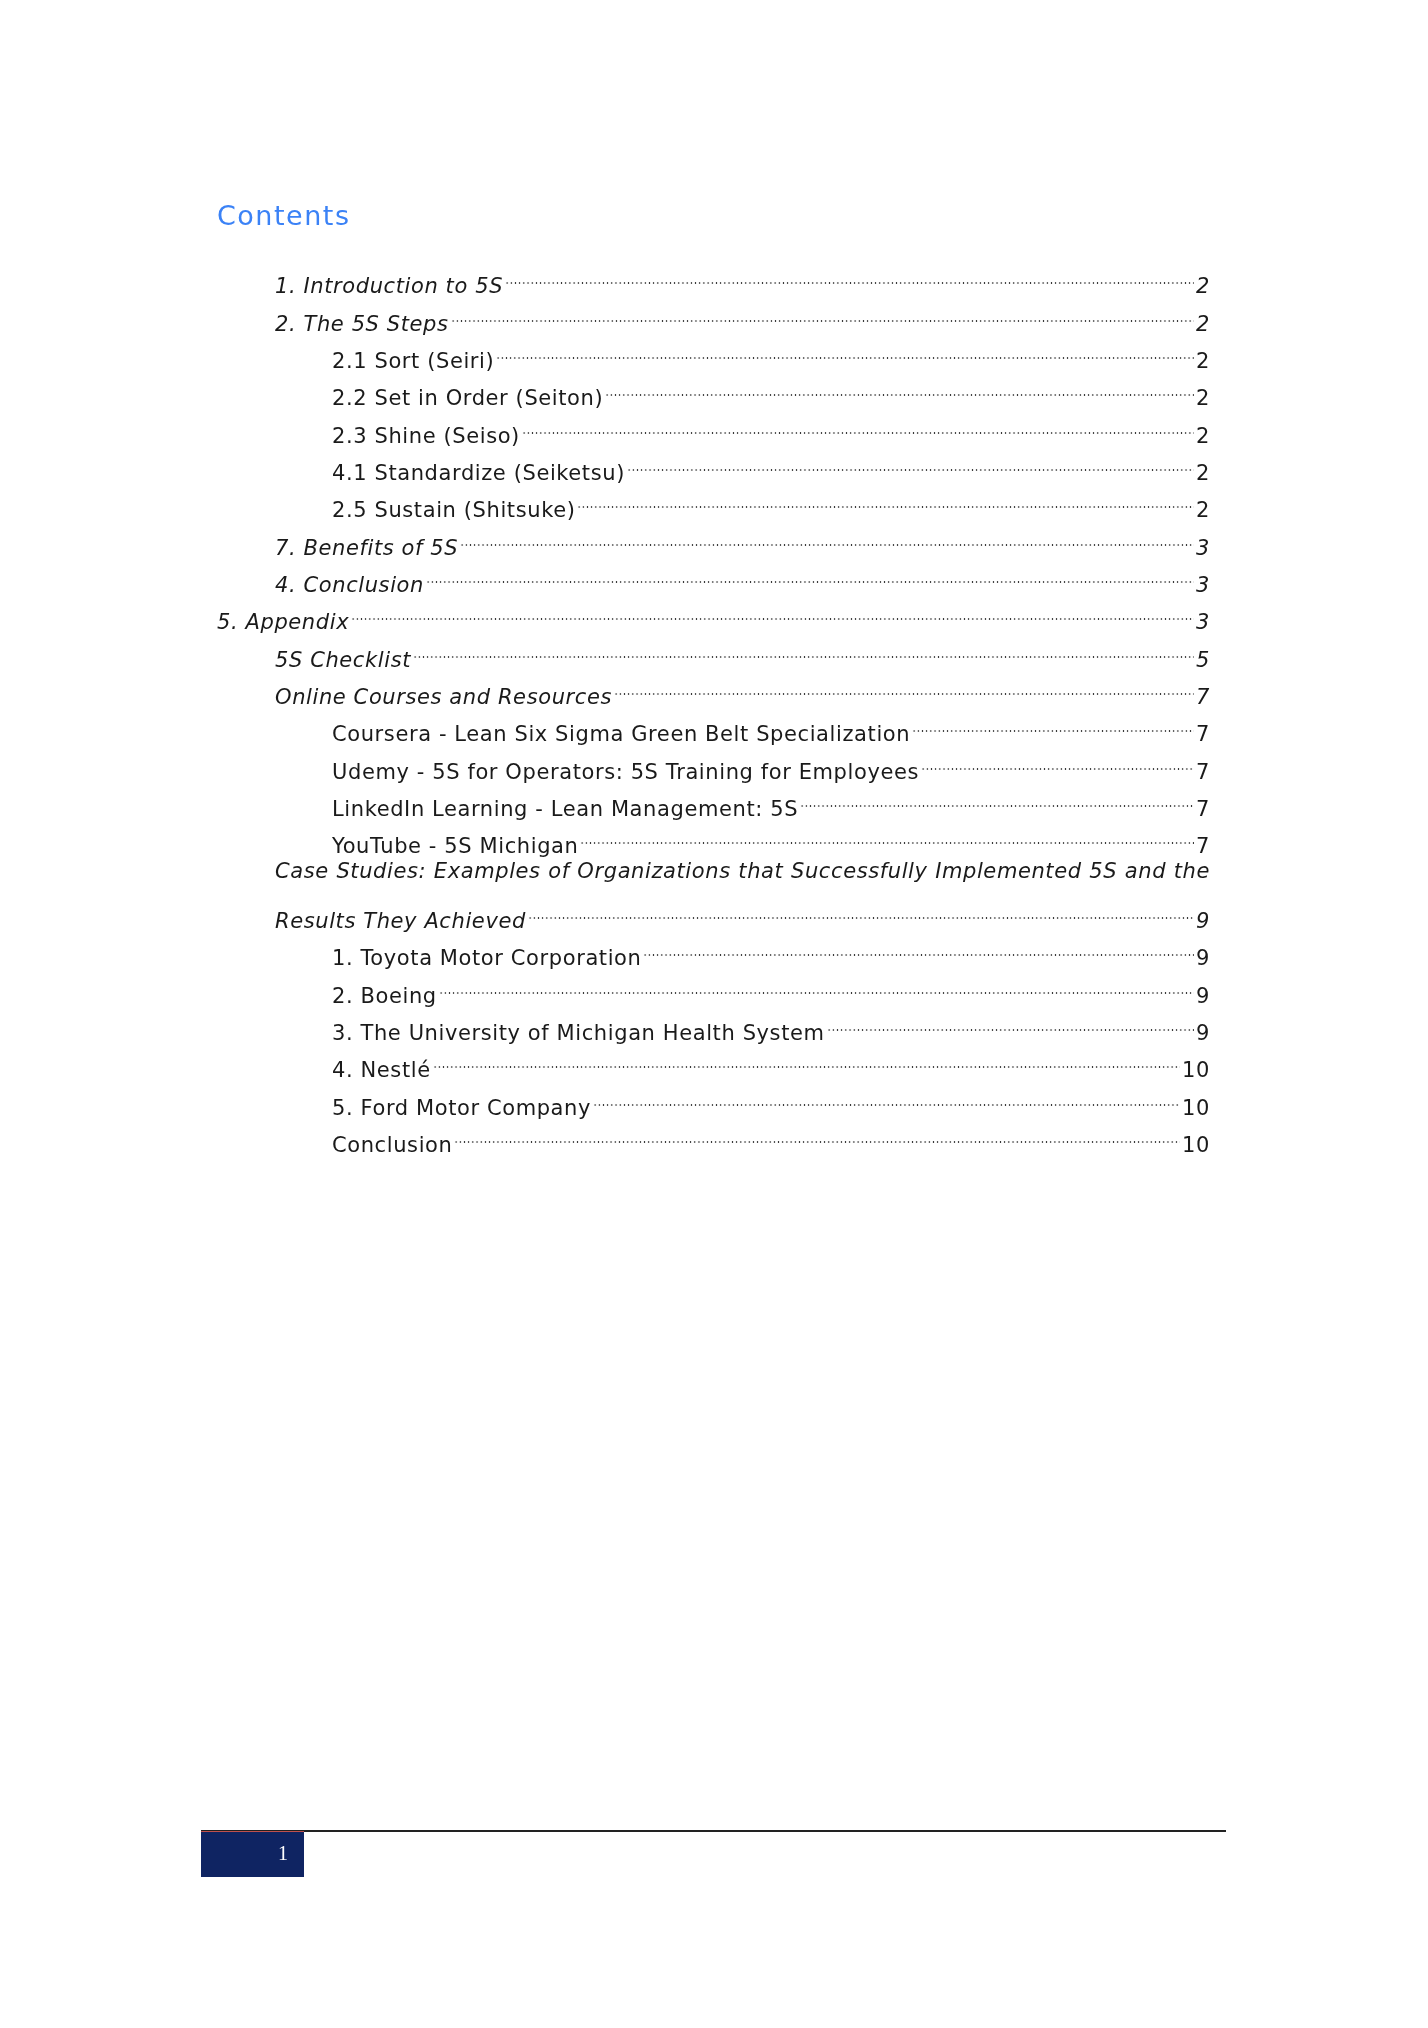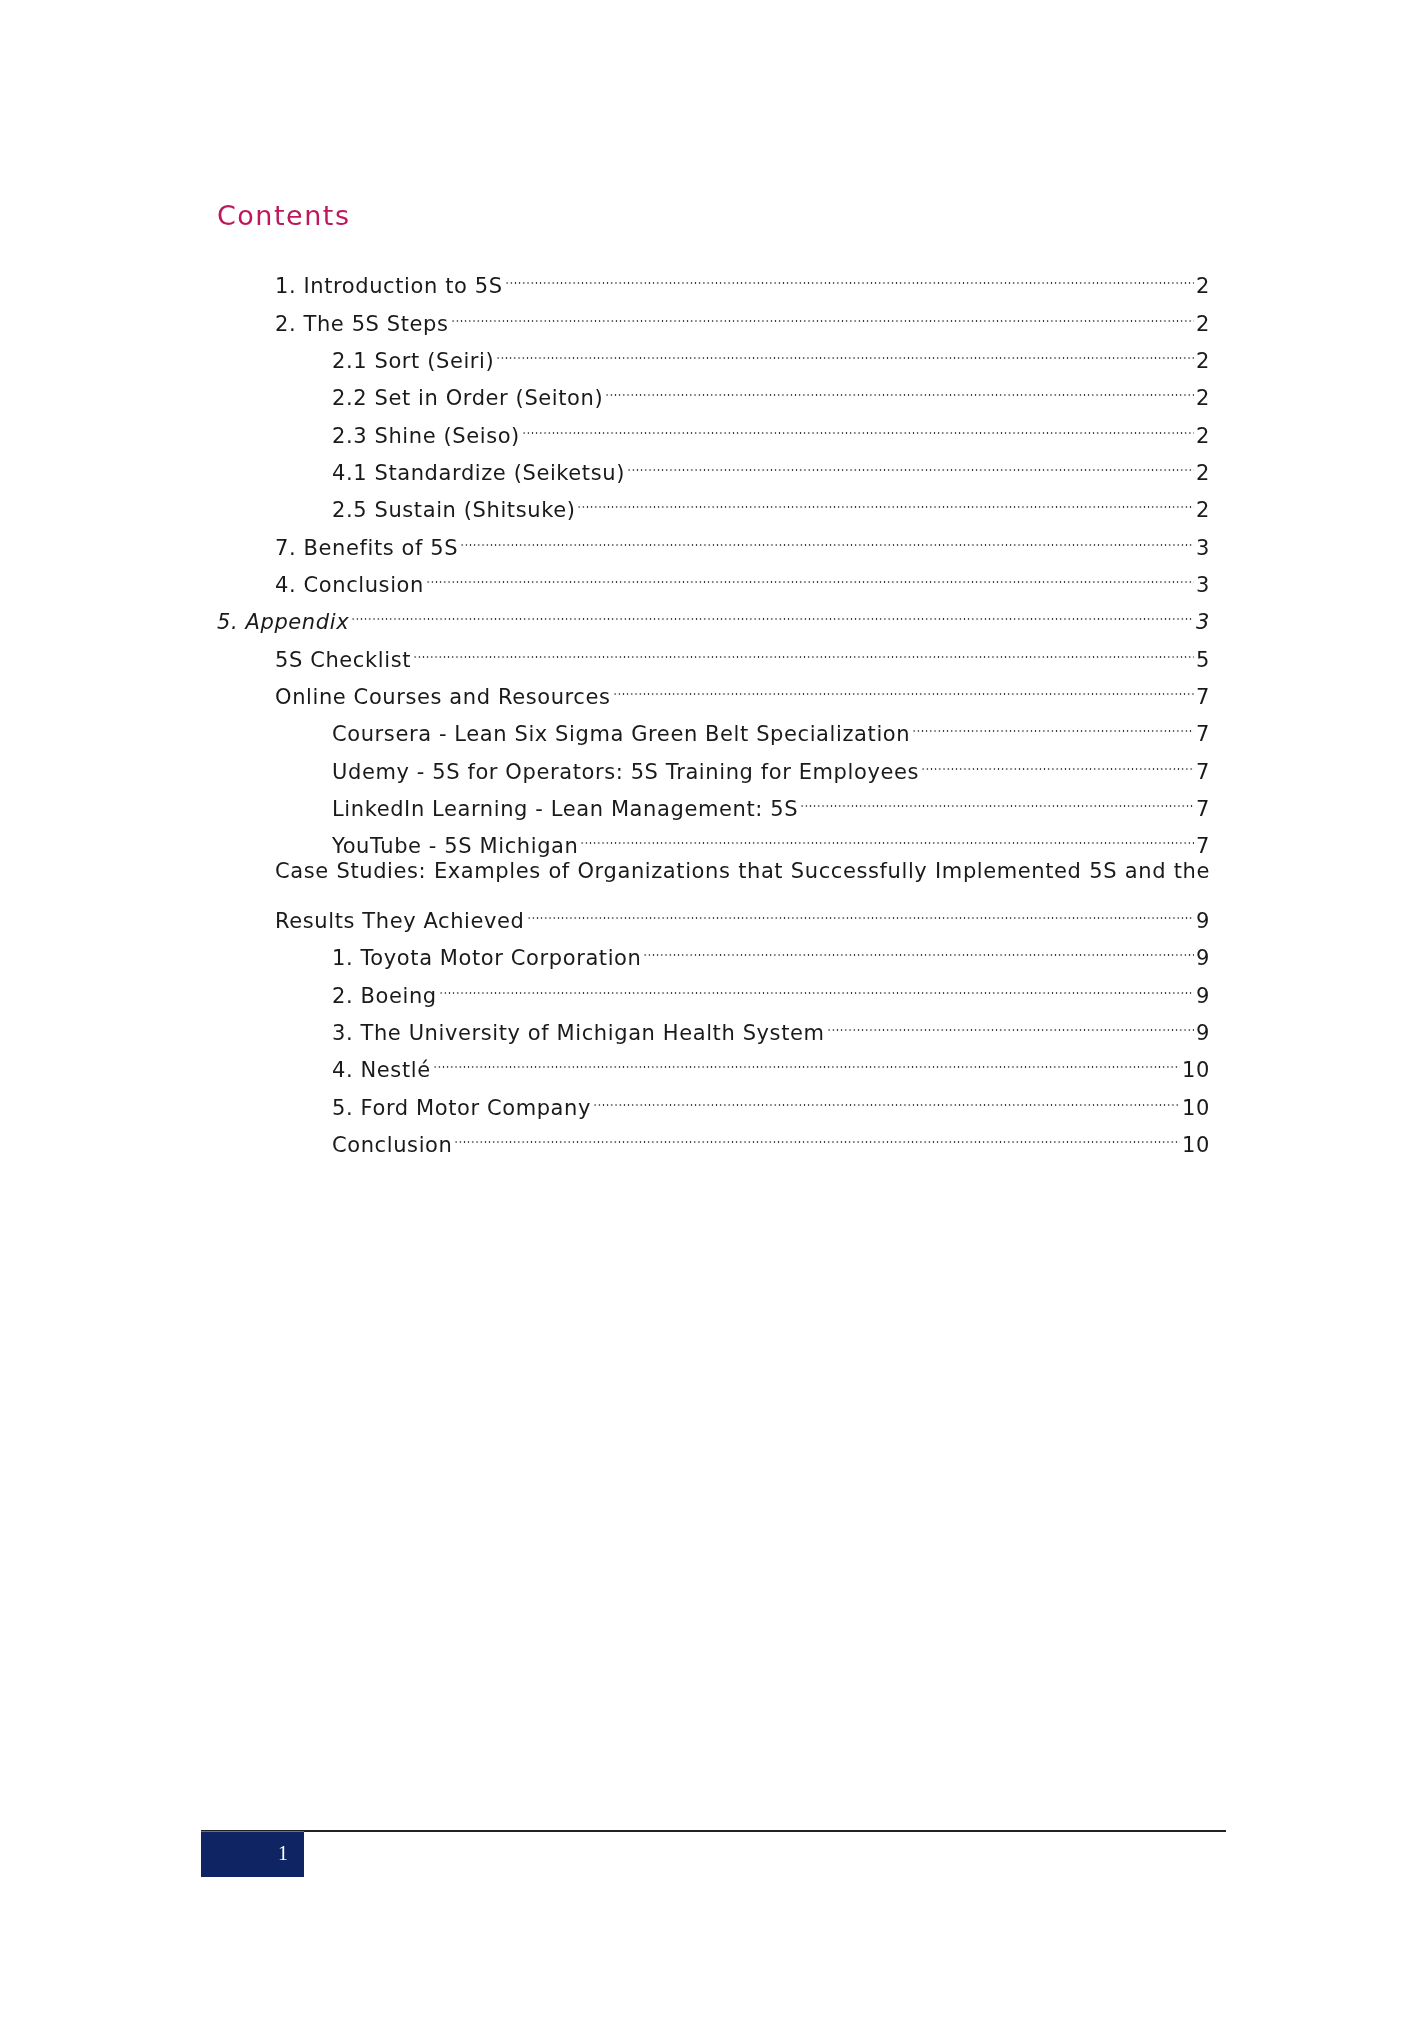"Contents" .toc-title { color: #be185d -> #3b82f6 }
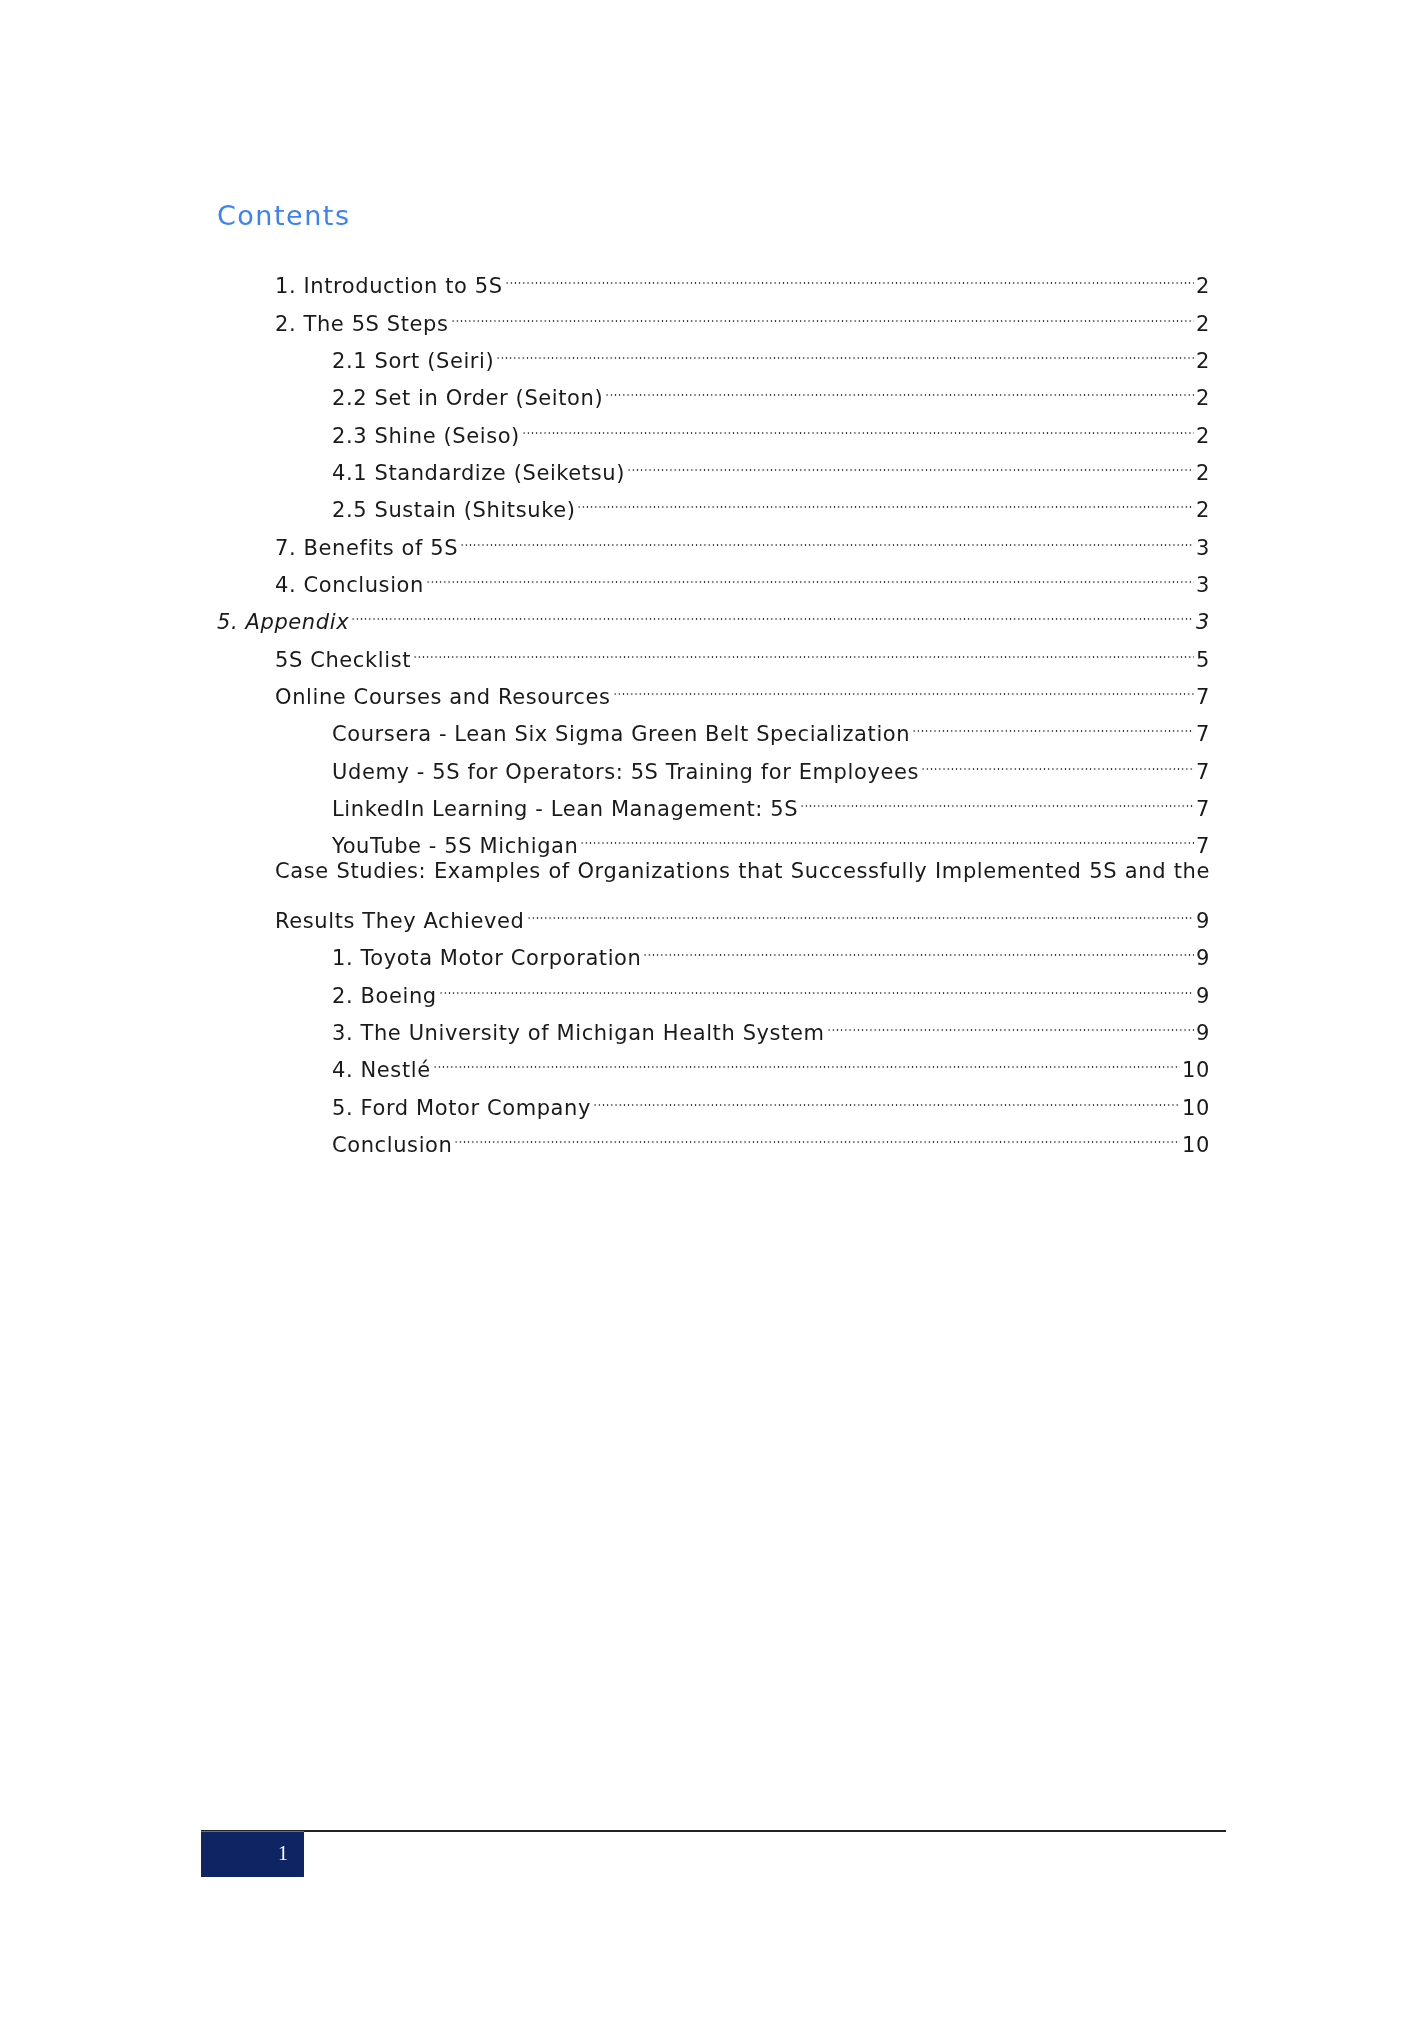"1. Introduction to 5S" .toc-row.l1 { font-style: none -> italic }
